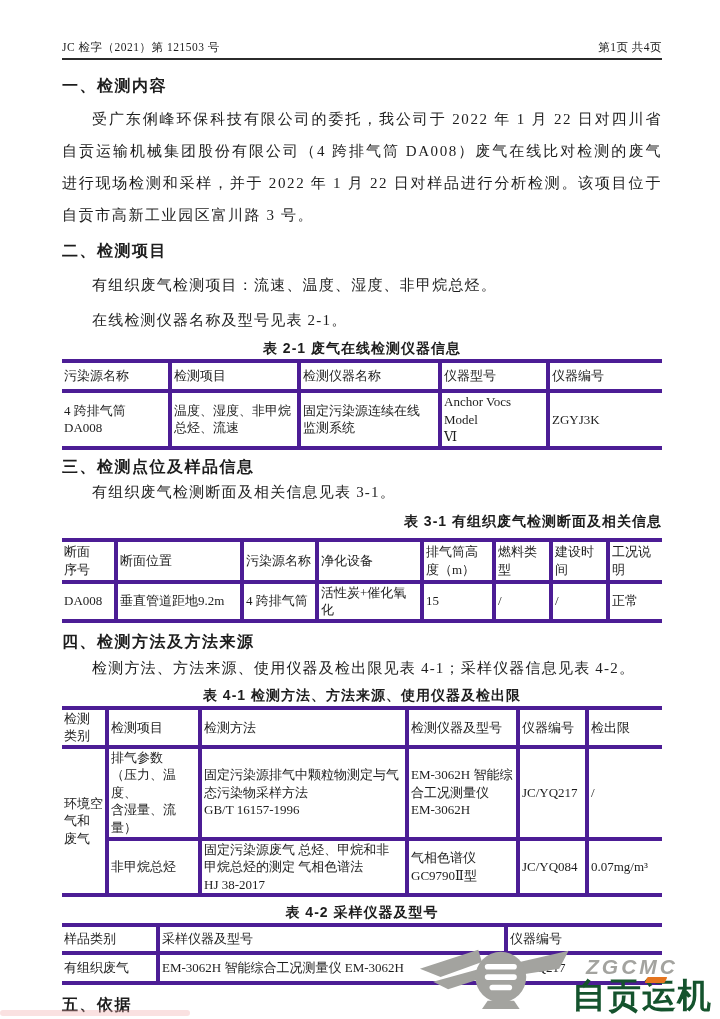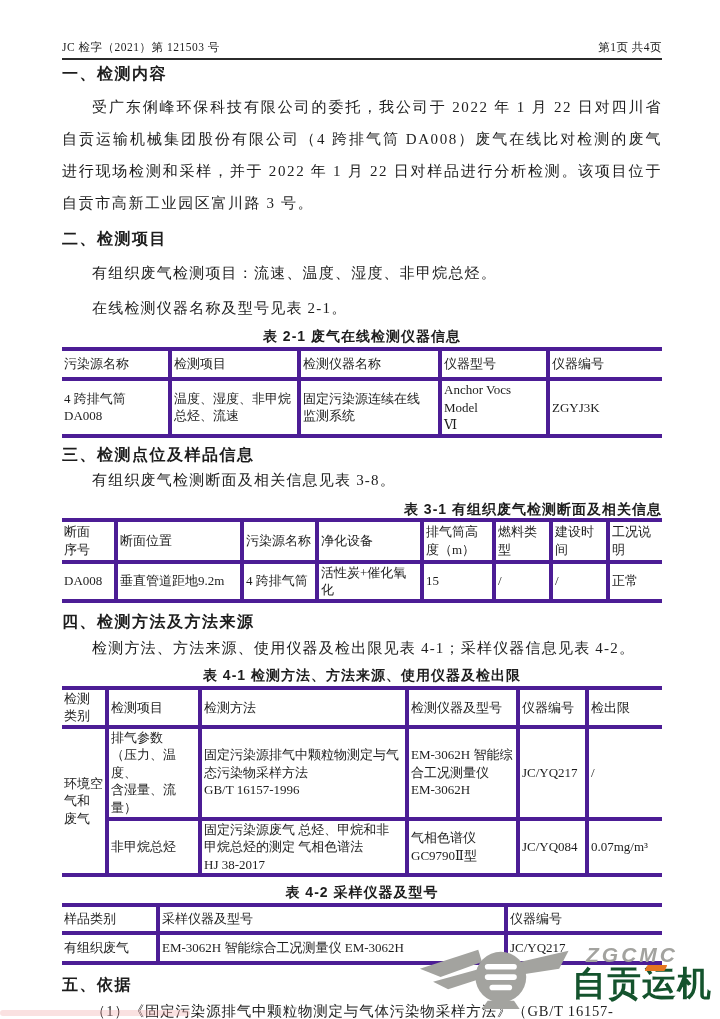"一、检测内容" .mt-h1 { margin-top: 4px -> 16px }
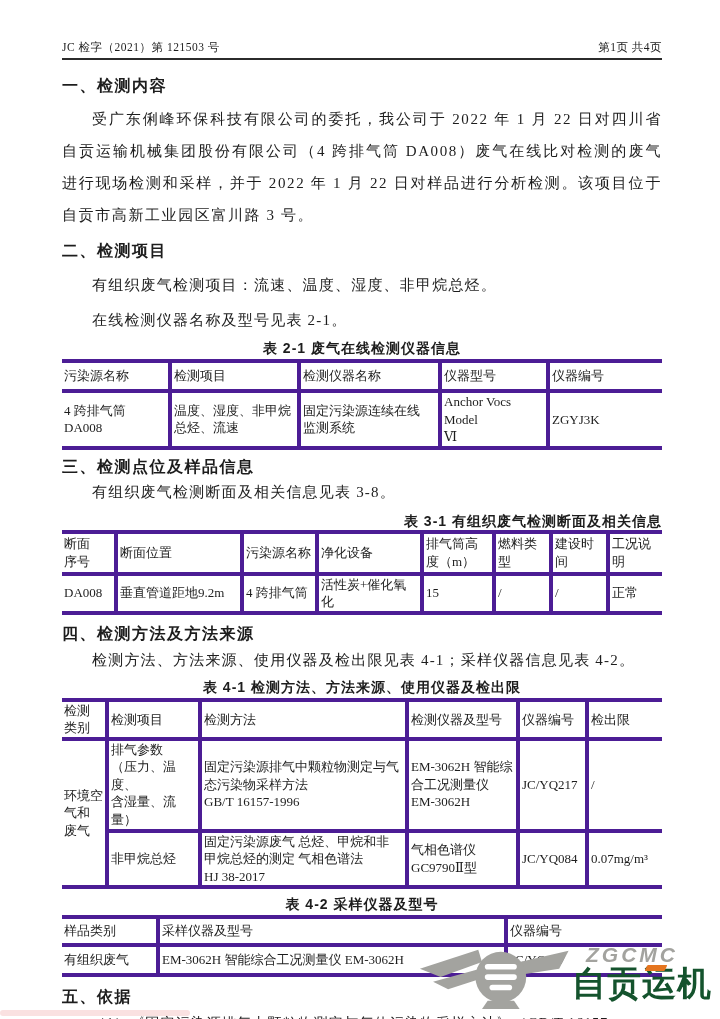"有组织废气检测断面及相关信息见表 3-8。" p.para-line { text: 3-8 -> 3-1 }
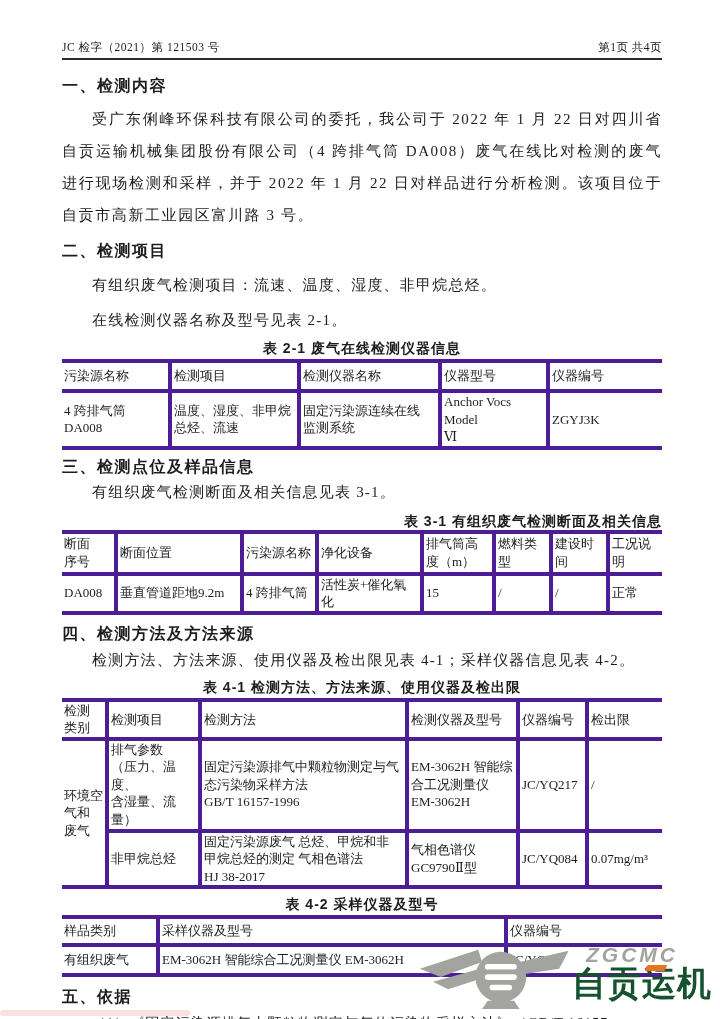"断面" .t31 { margin-top: 0 -> 8px }
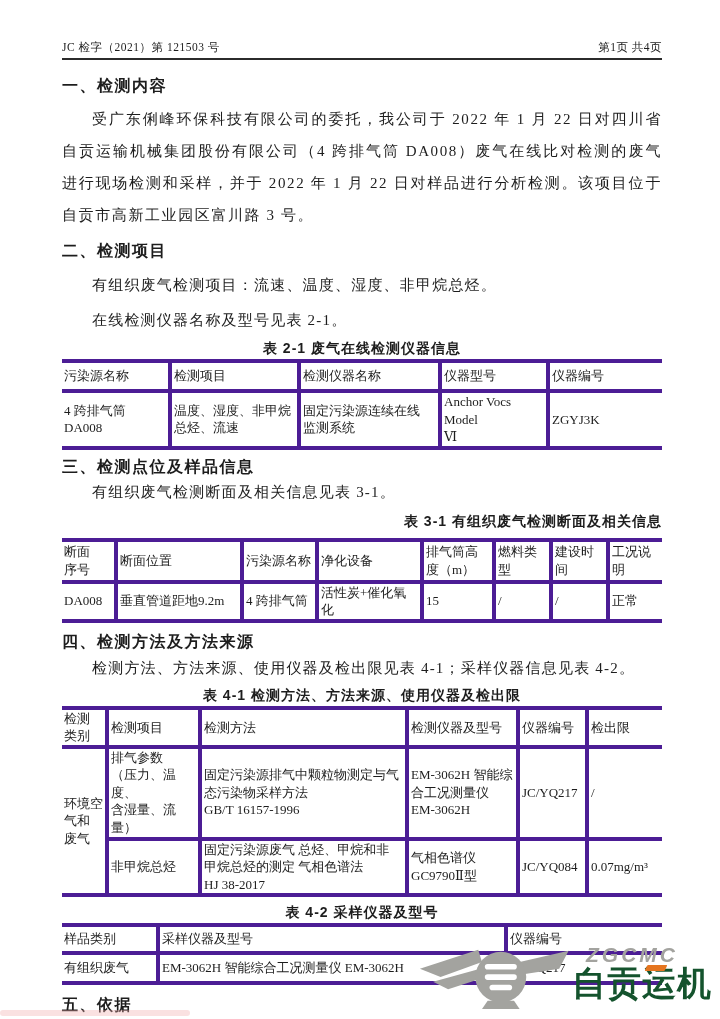"ZGCMC" .logo { align-items: flex-start -> flex-end }
